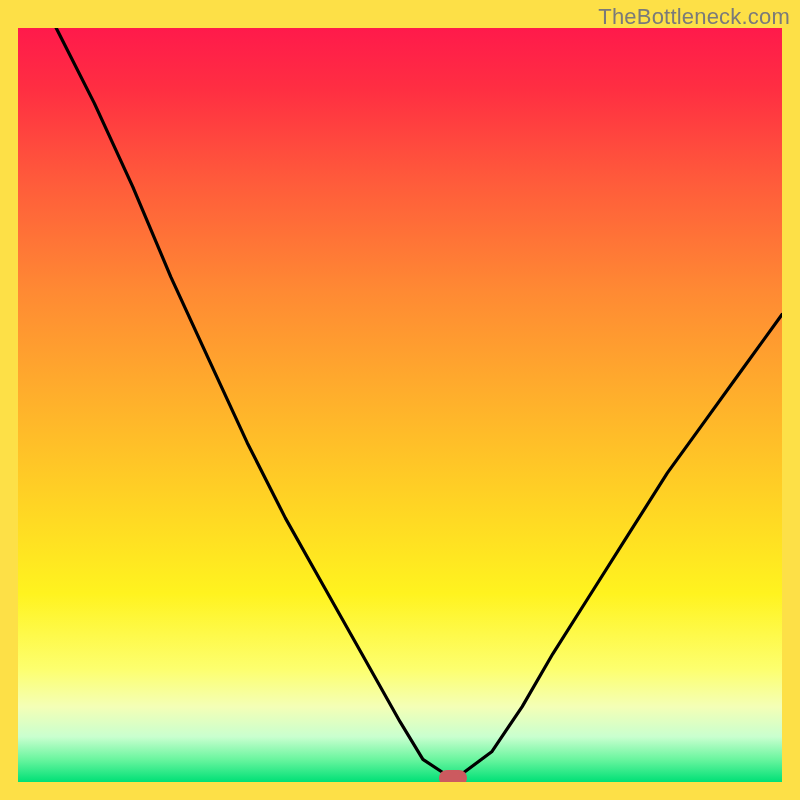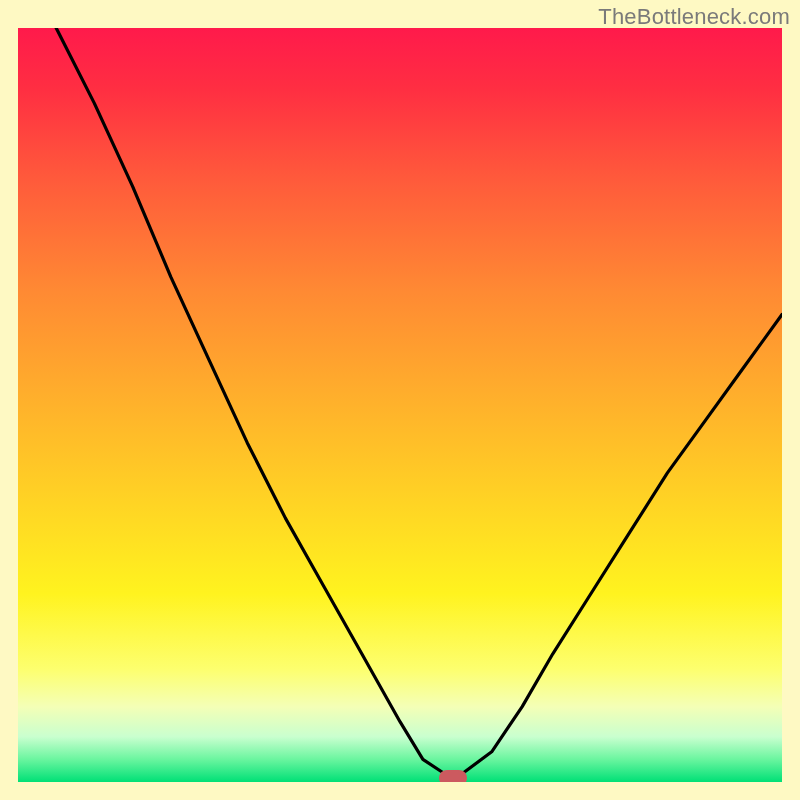"TheBottleneck.com" .frame { background: #fef9c3 -> #fde047 }
